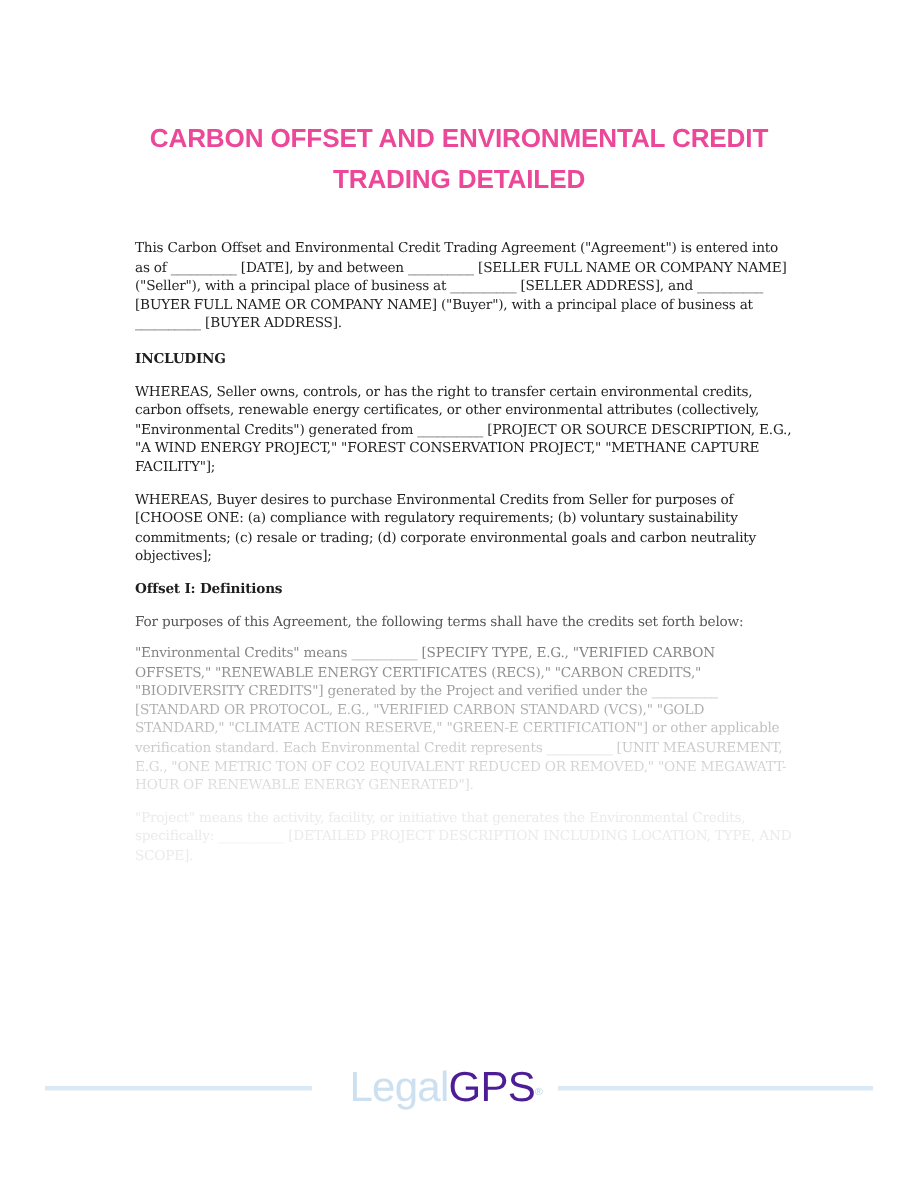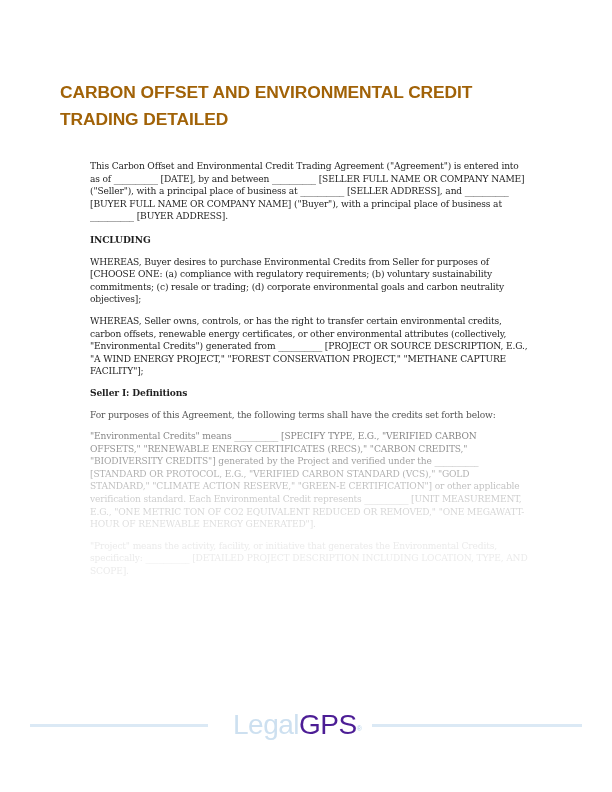"CARBON OFFSET AND ENVIRONMENTAL CREDIT" .title { color: #a16207 -> #ec4899; text-align: none -> center }
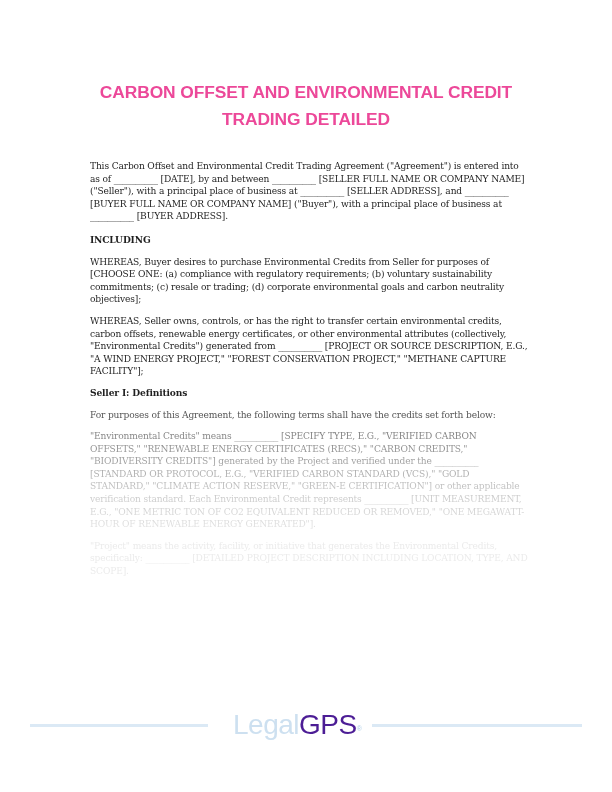"WHEREAS, Buyer desires to purchase" p { order: before "WHEREAS, Seller owns, controls, or" -> after "WHEREAS, Seller owns, controls, or" }
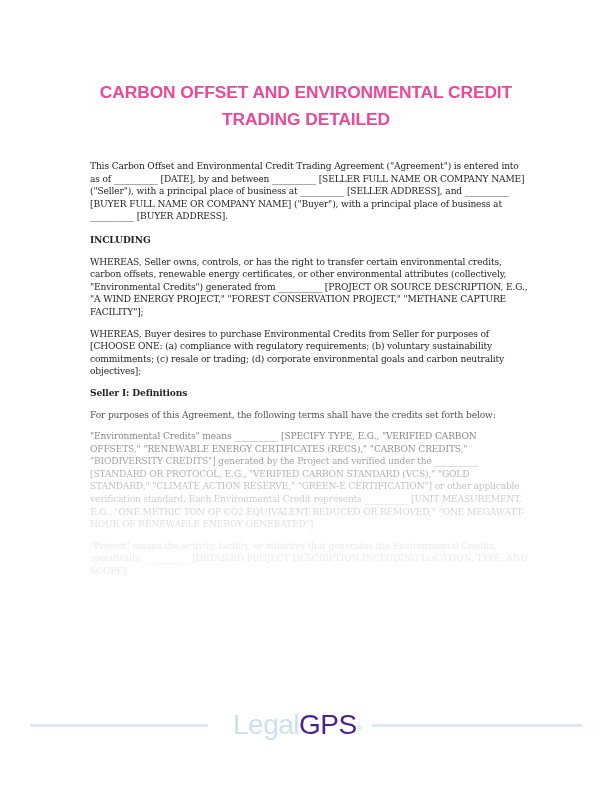"Seller I: Definitions" p.heading { text: Seller -> Offset }
